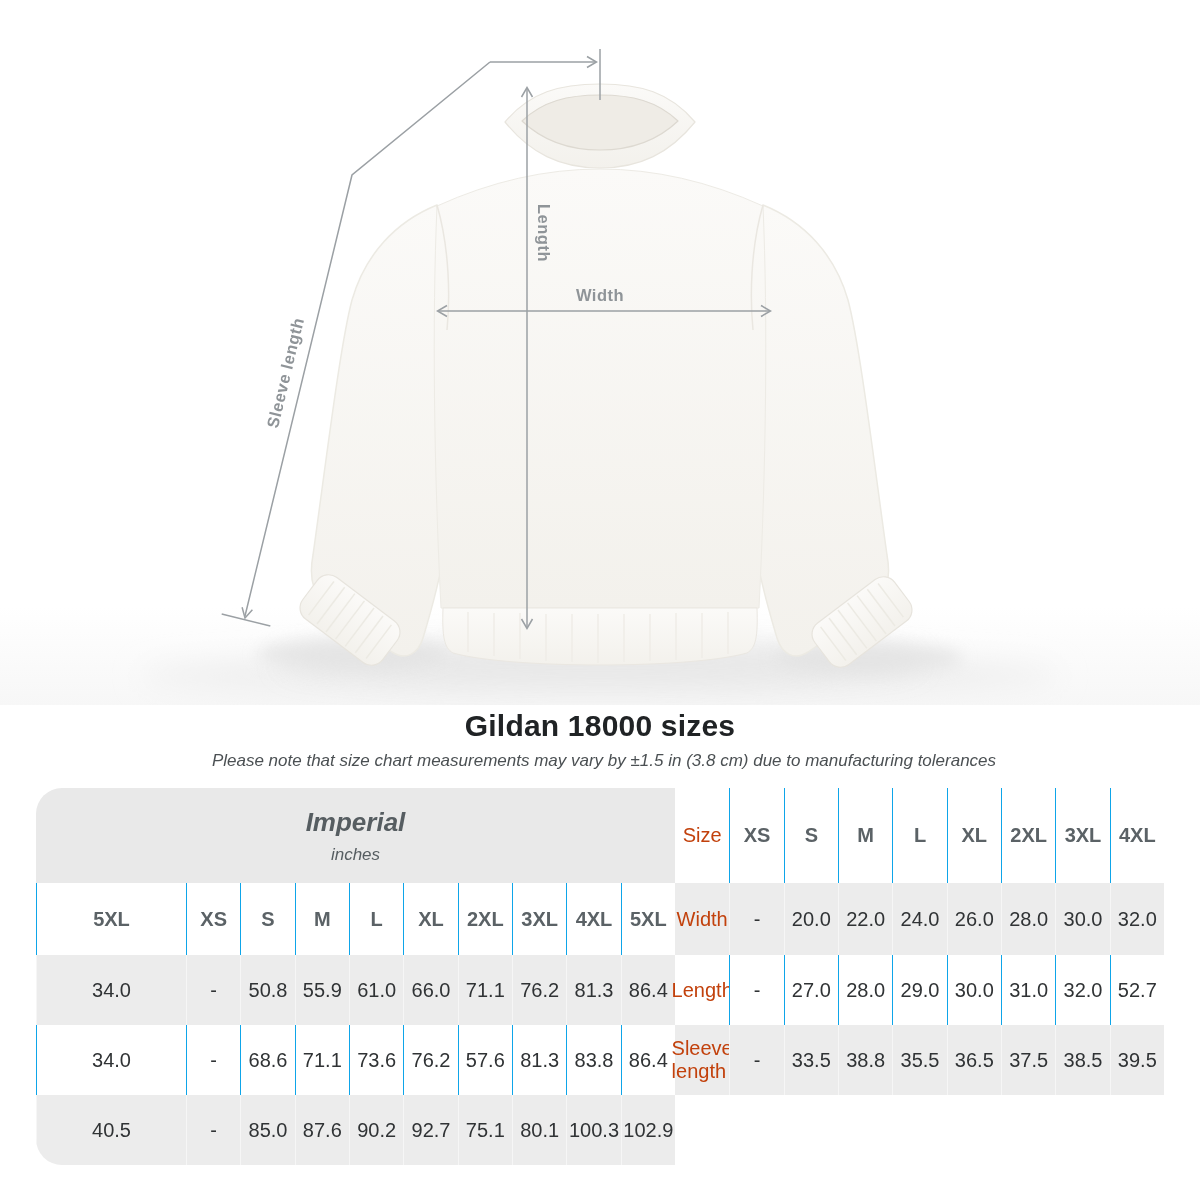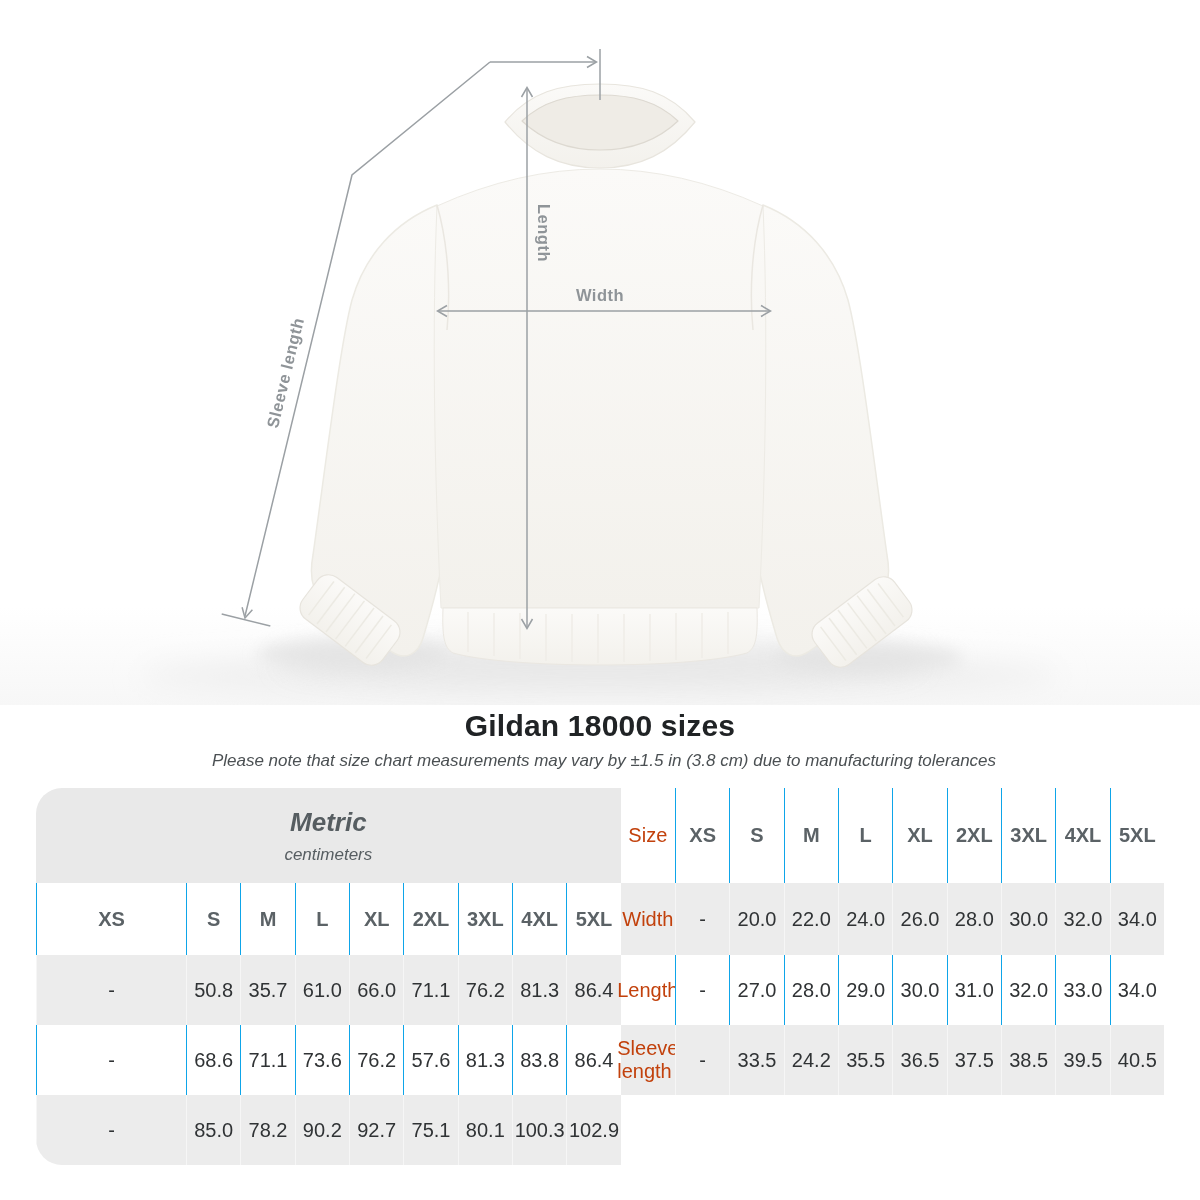"Imperial" div.cell { html: none -> <div> <div>Imperial</div> <div>inches</div> </div> }
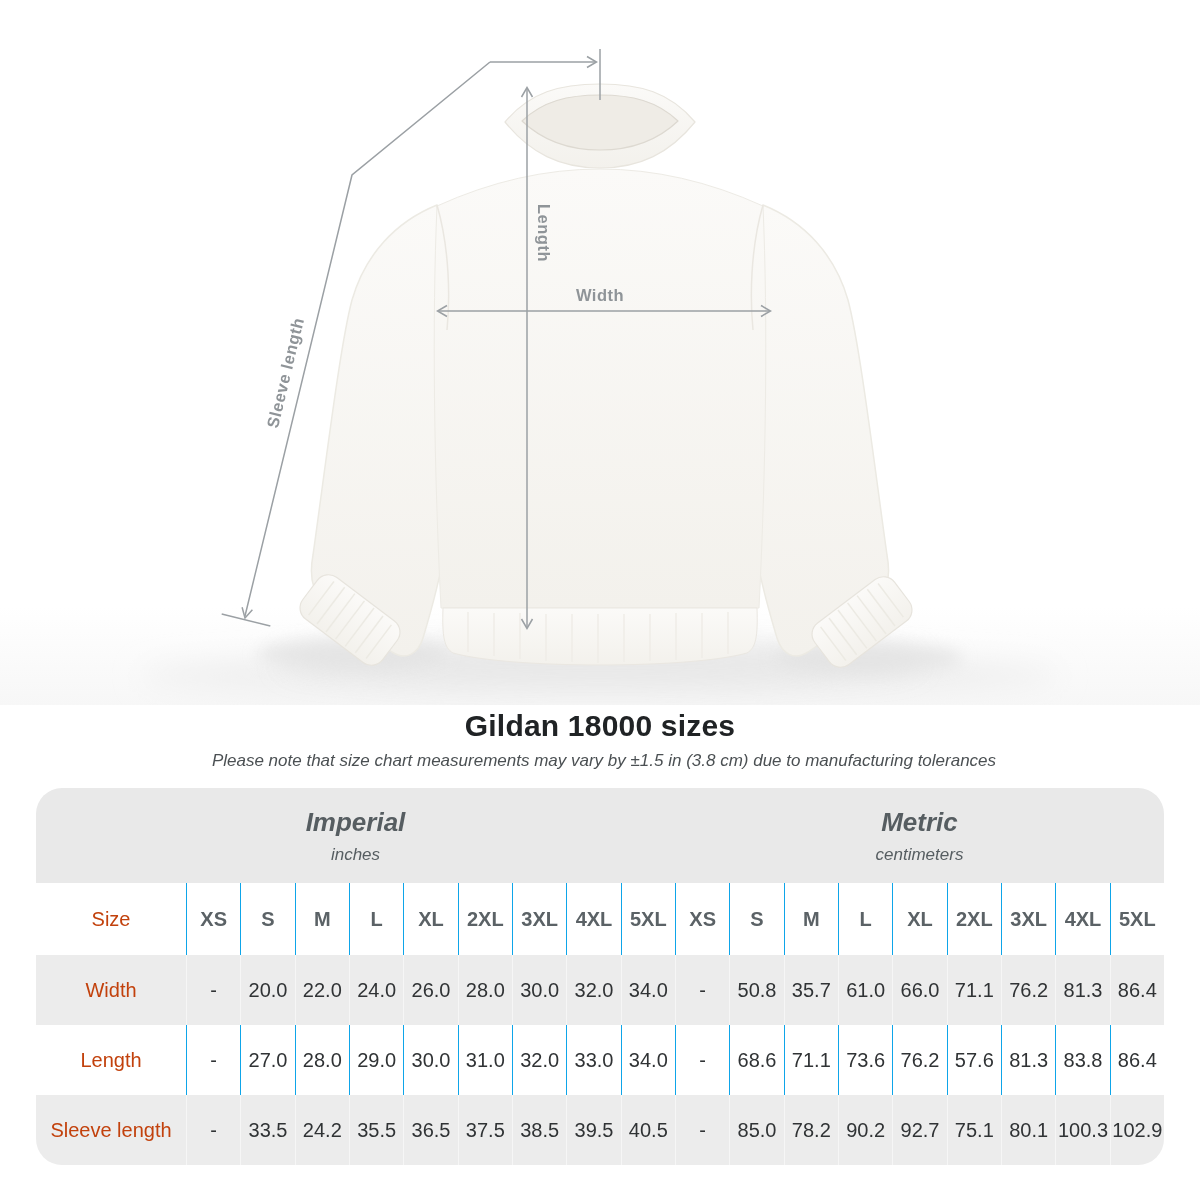"Metric" div.cell { html: <div> <div>Metric</div> <div>centimeters</div> </div> -> none }
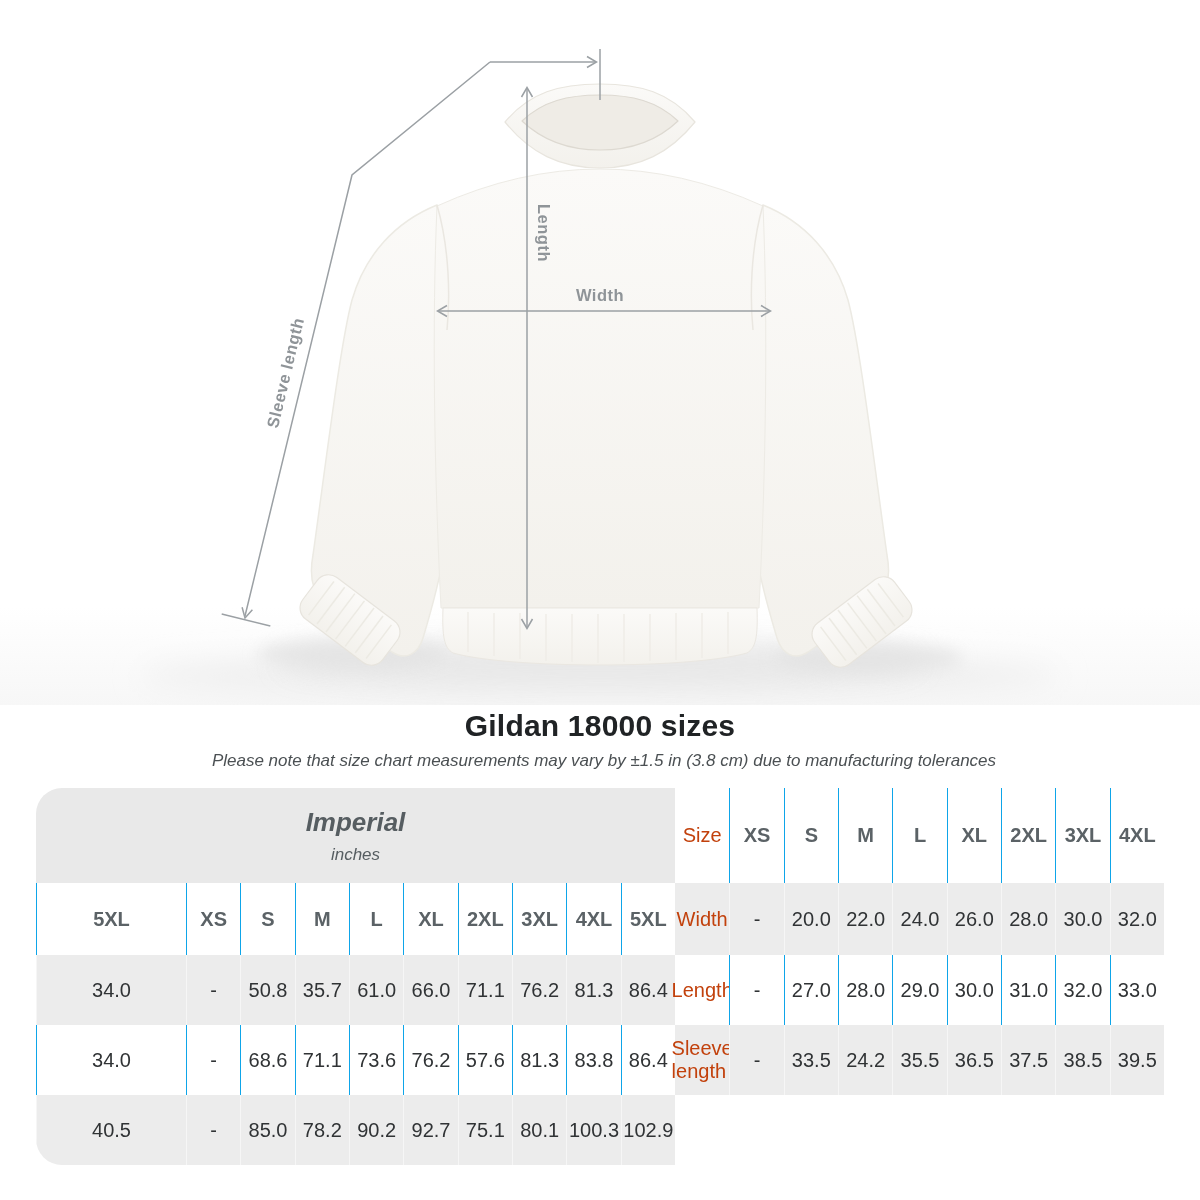"35.7" div.cell { text: 35.7 -> 55.9 }
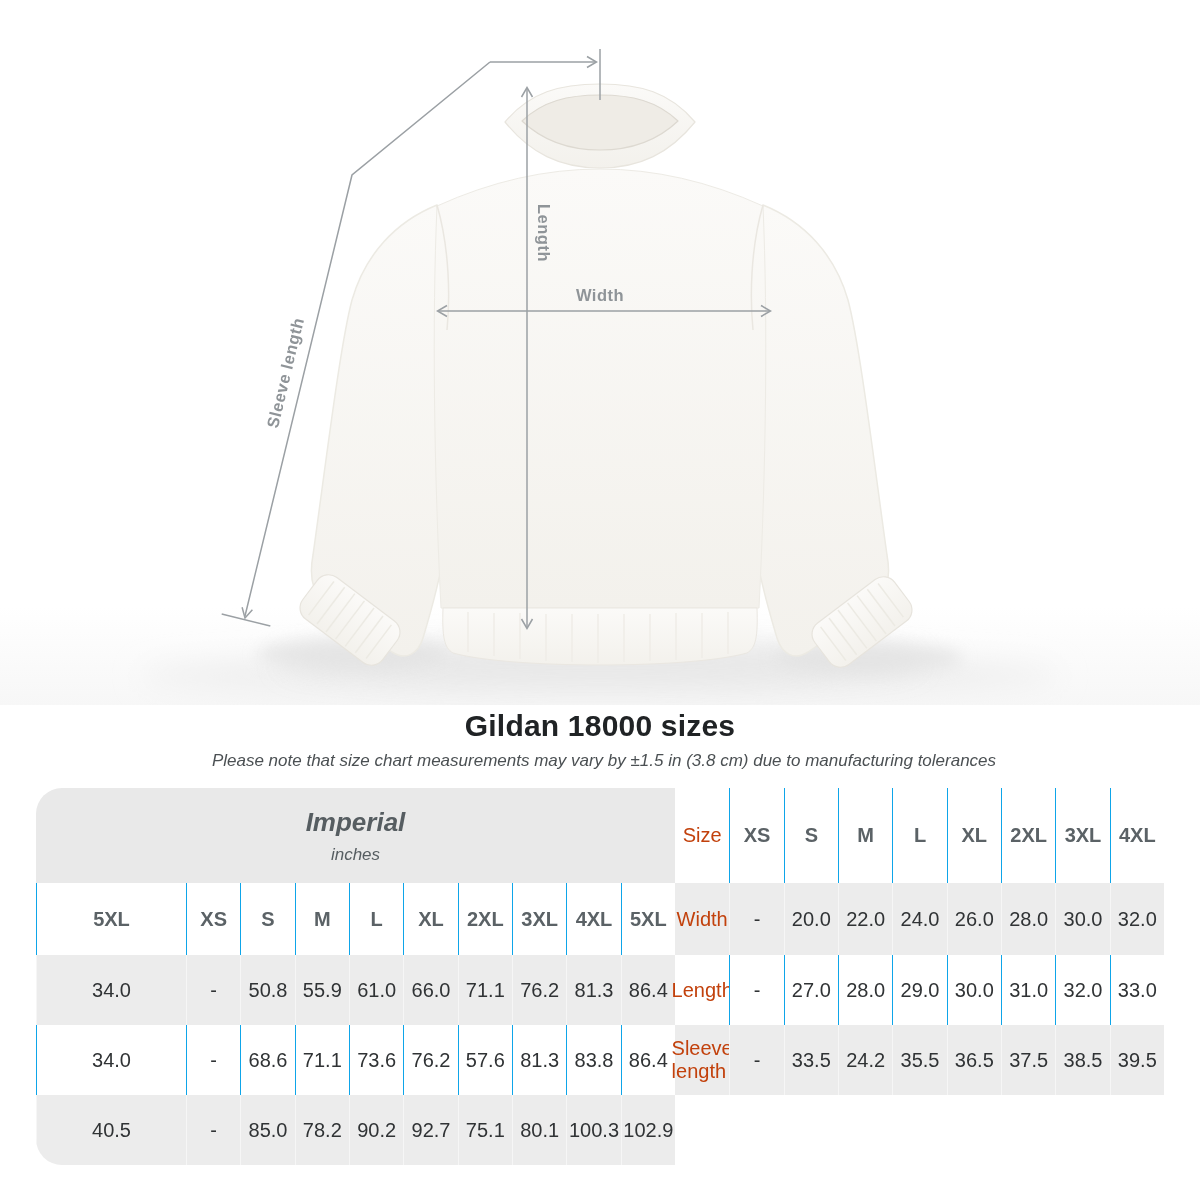"33.0" div.cell { text: 33.0 -> 52.7 }
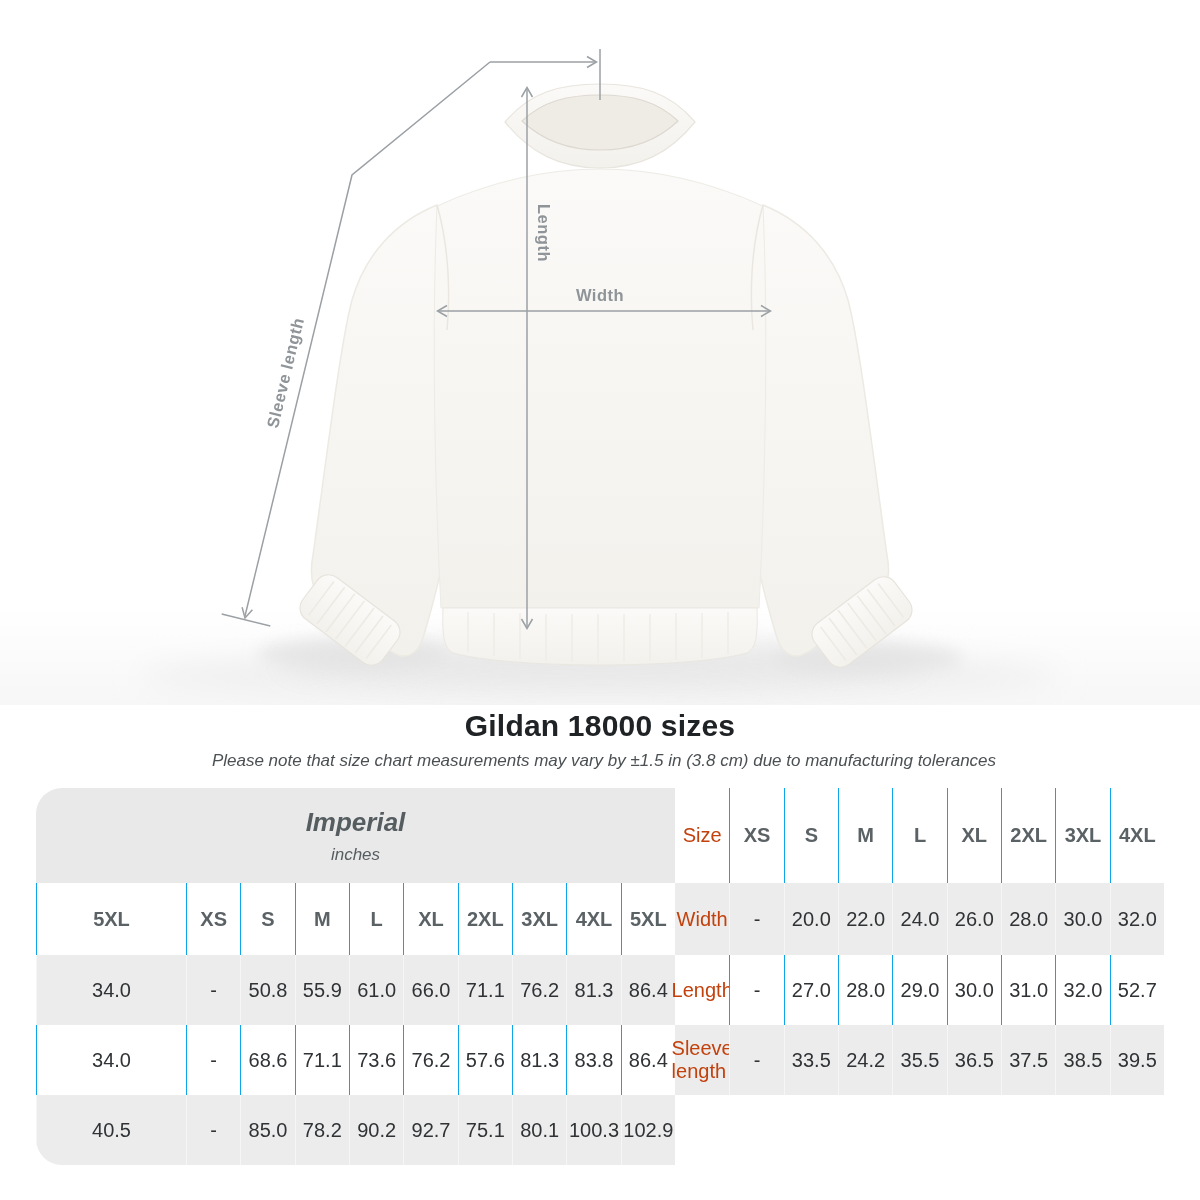"24.2" div.cell { text: 24.2 -> 38.8 }
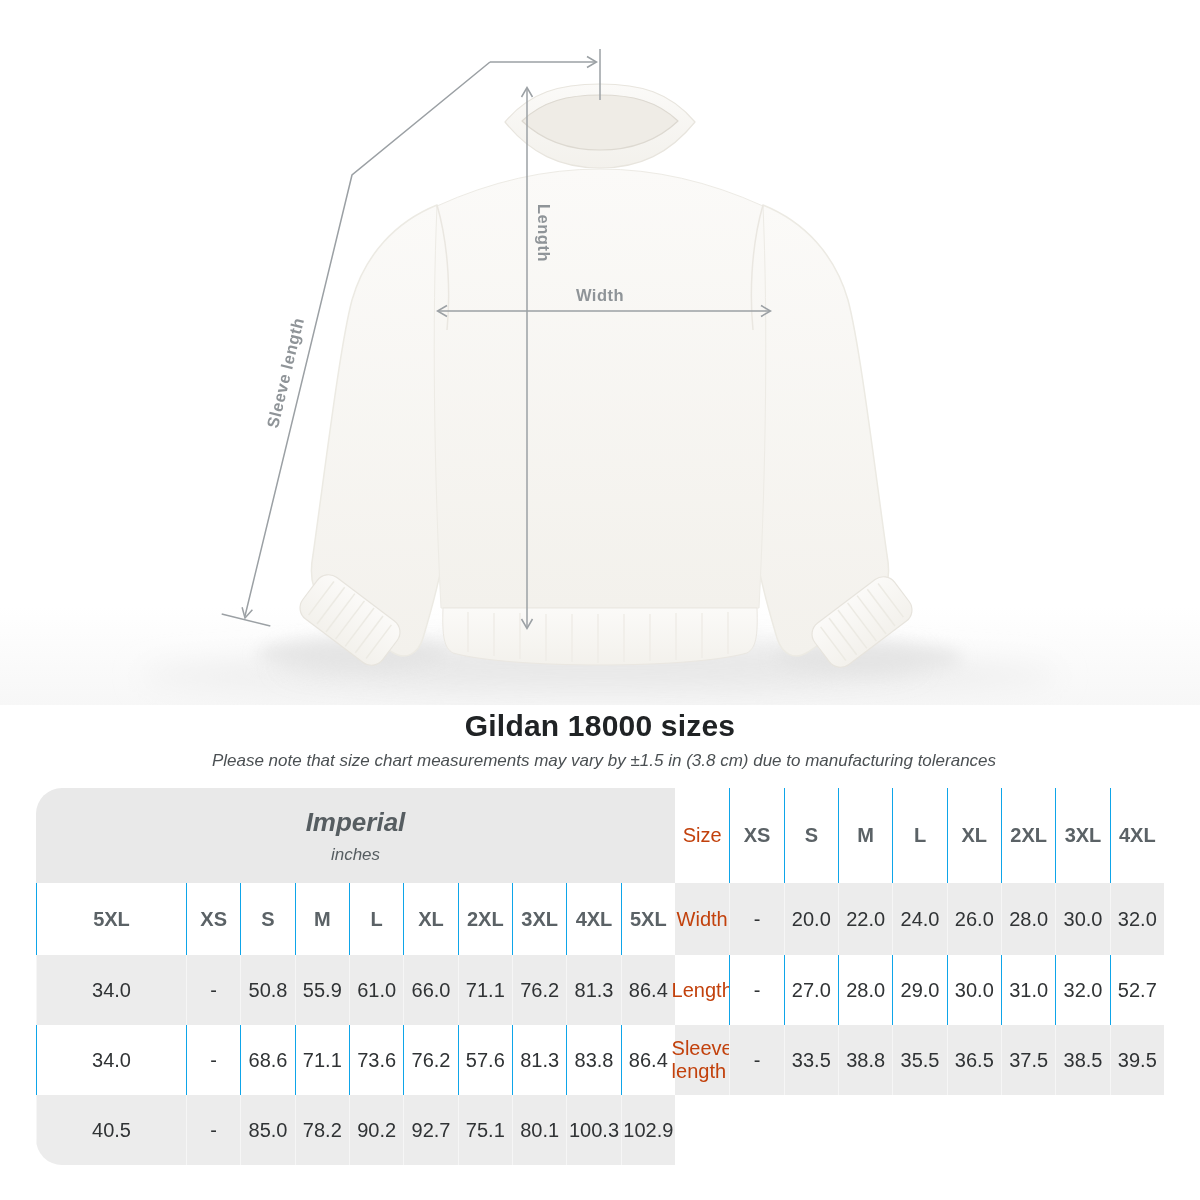"78.2" div.cell { text: 78.2 -> 87.6 }
